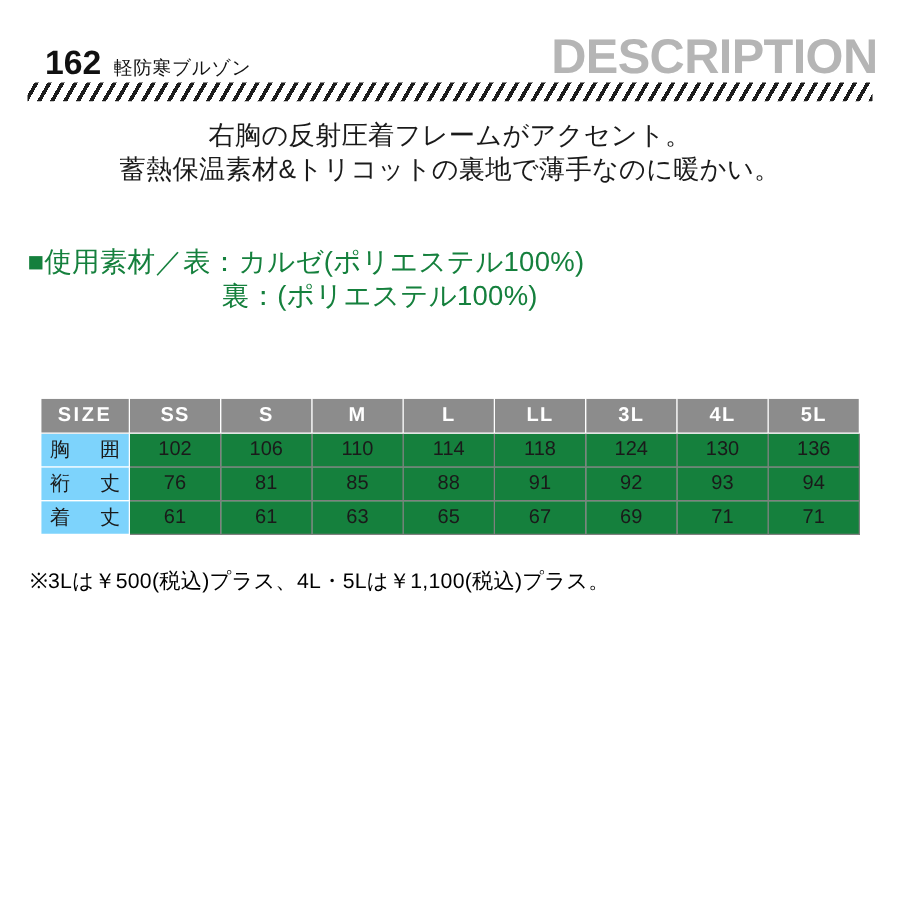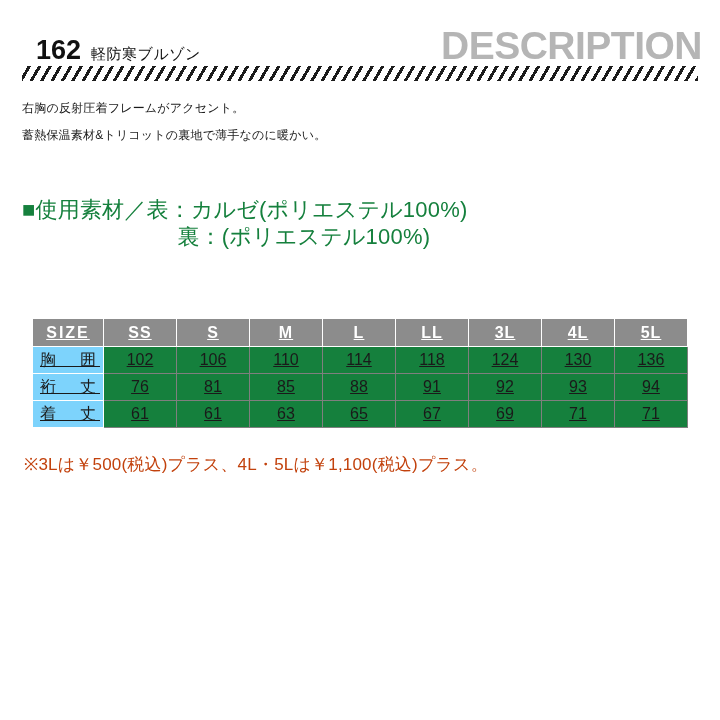"右胸の反射圧着フレームがアクセント。" .intro-line { font-size: 12px -> 21px; text-align: none -> center }
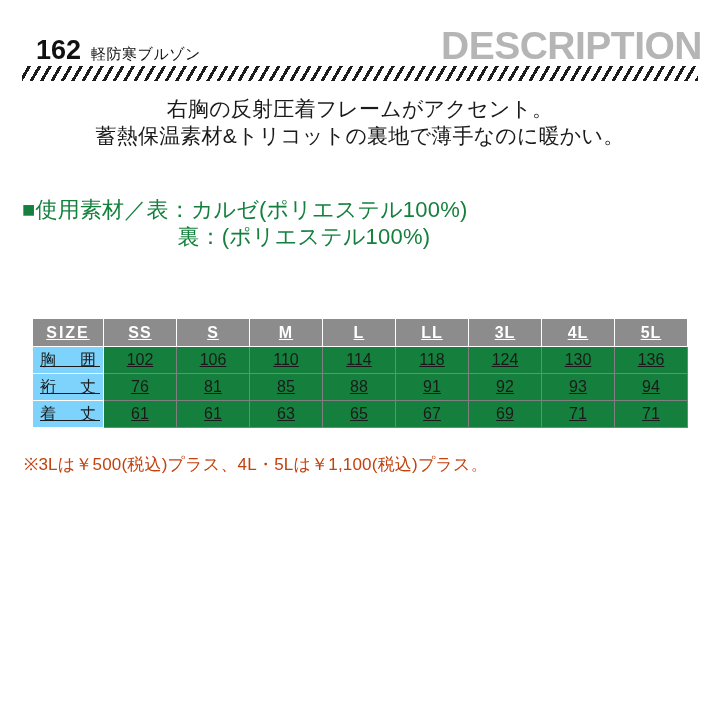"SIZE" table.size-table th, table.size-table td { text-decoration: underline -> none }
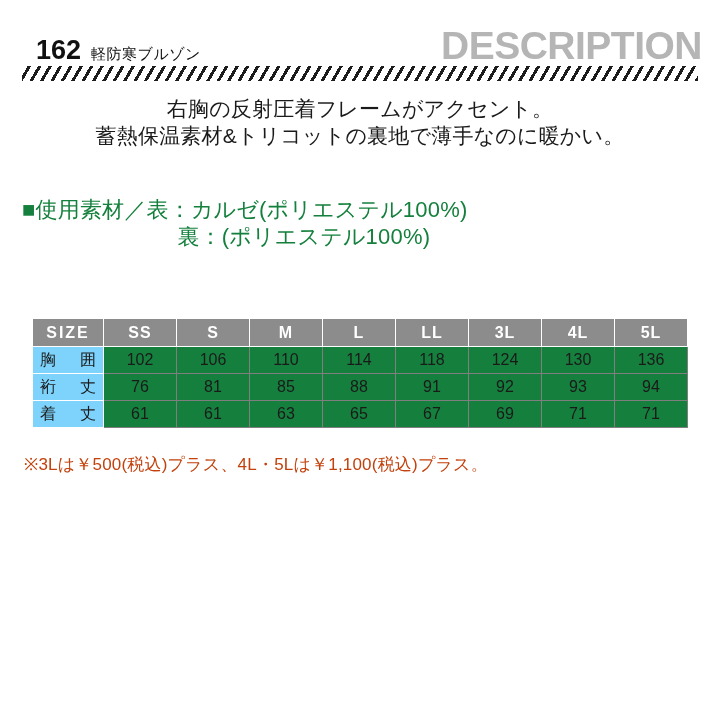"※3Lは￥500(税込)プラス、4L・5Lは￥1,100(税込)プラス。" .note { color: #c2410c -> #000000 }
